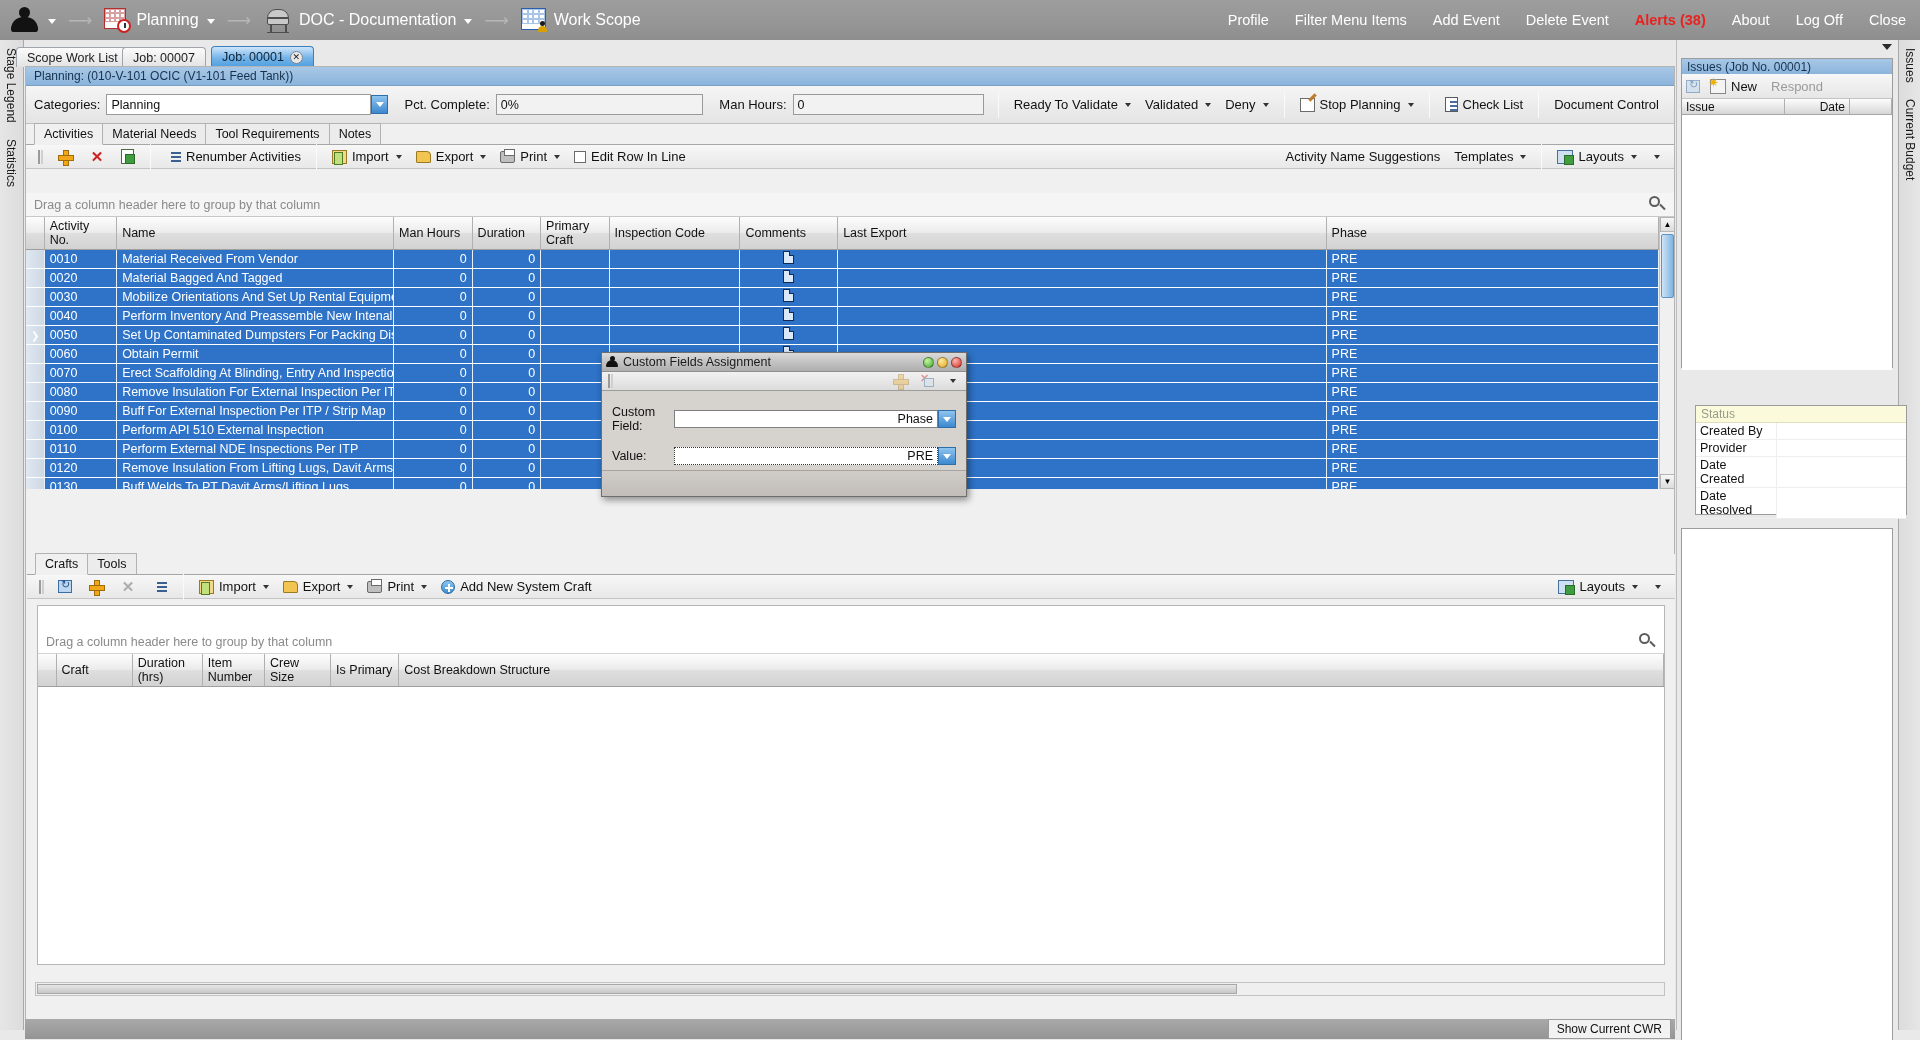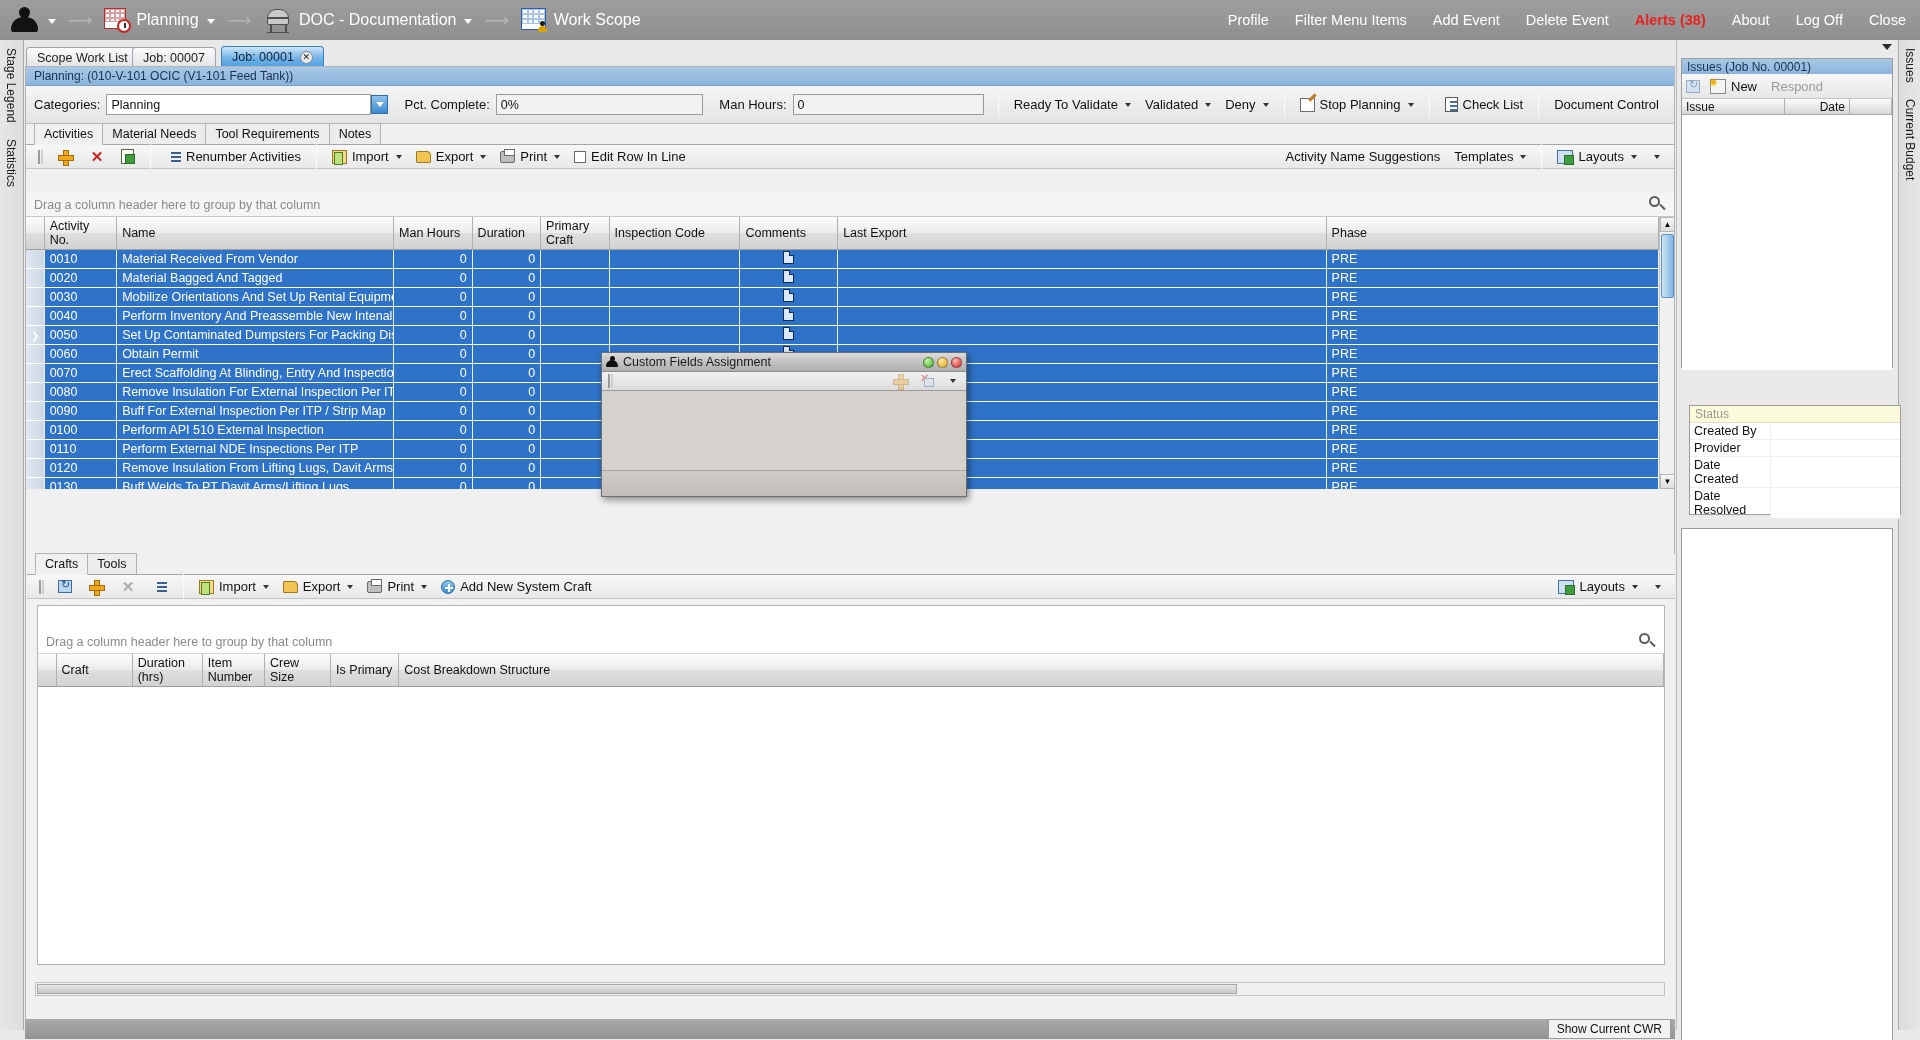"Scope Work List" .tabstrip { left: 26px -> 16px }
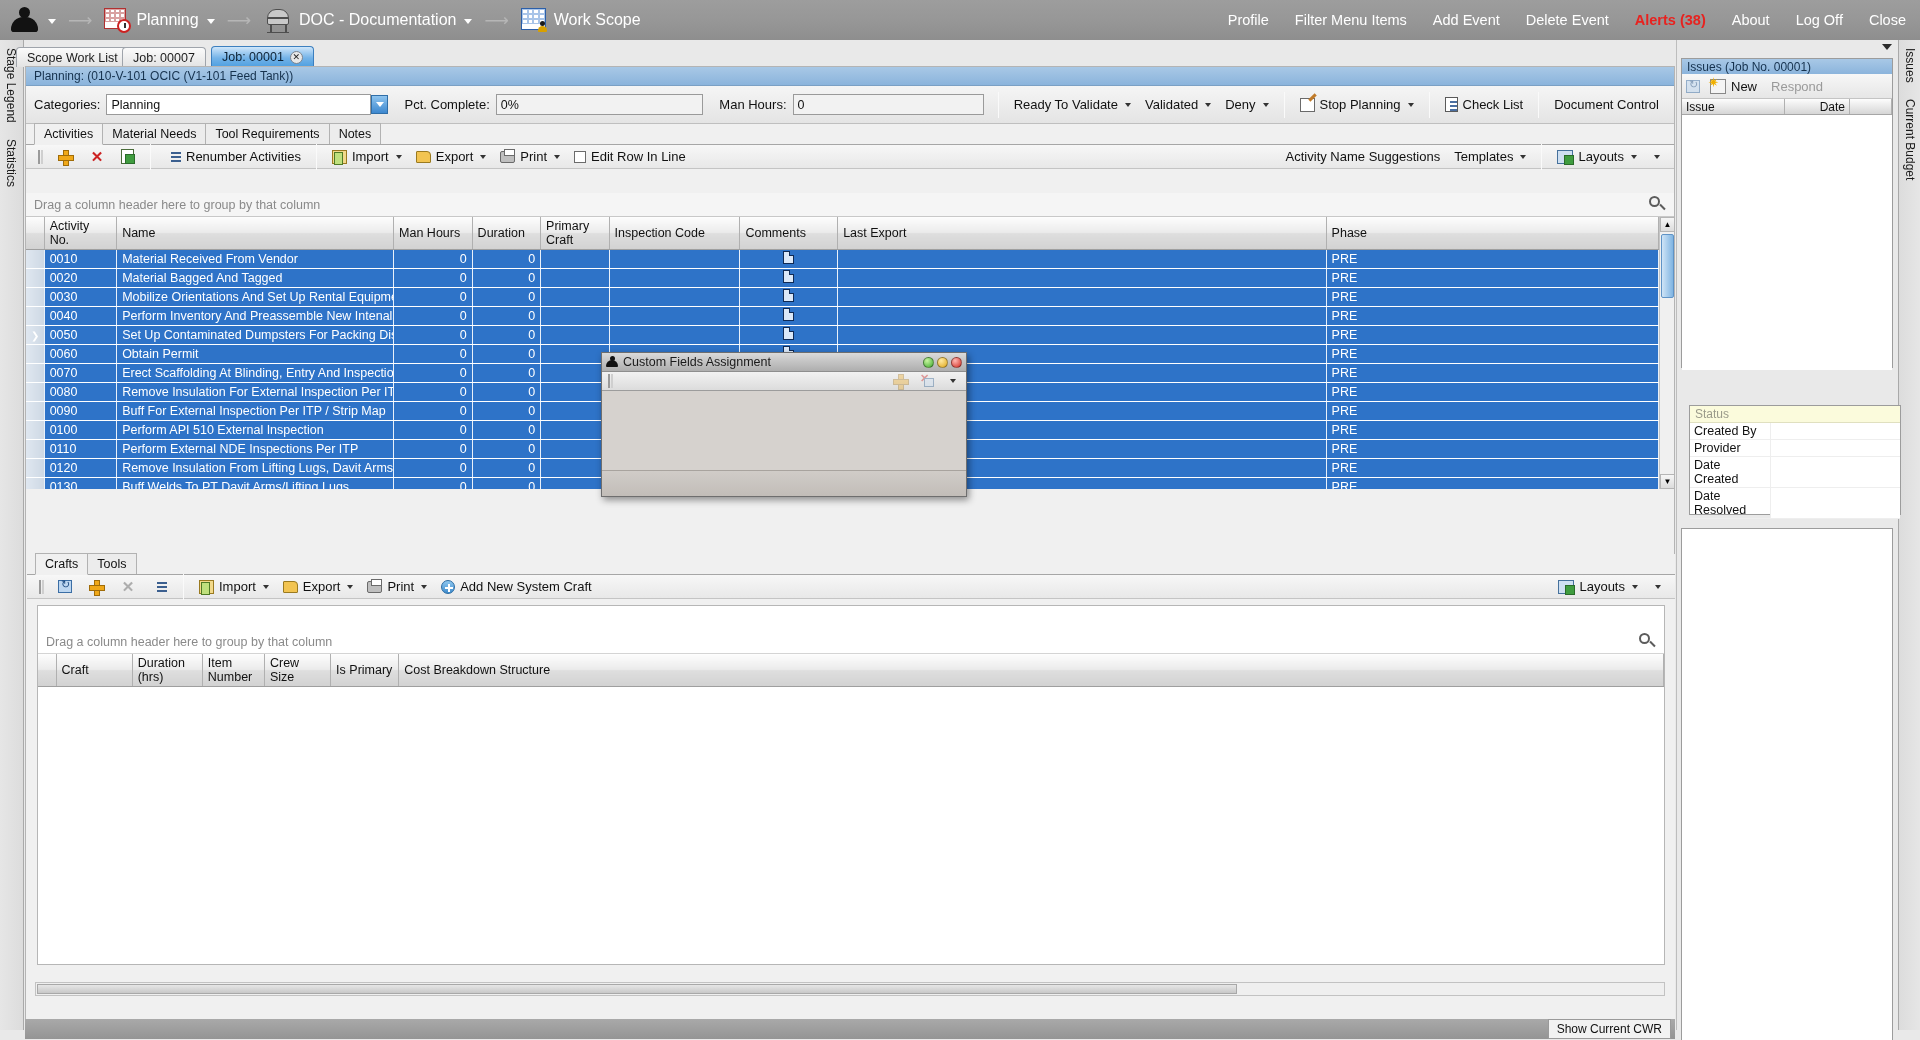"Custom Field:" div.dlg-body { html: none -> <div> <div> <span>Custom Field:</span> <div>Phase</div> <div> <span></span> </div> </div> <div> <span>Value:</span> <div>PRE</div> <div> <span></span> </div> </div> </div> }
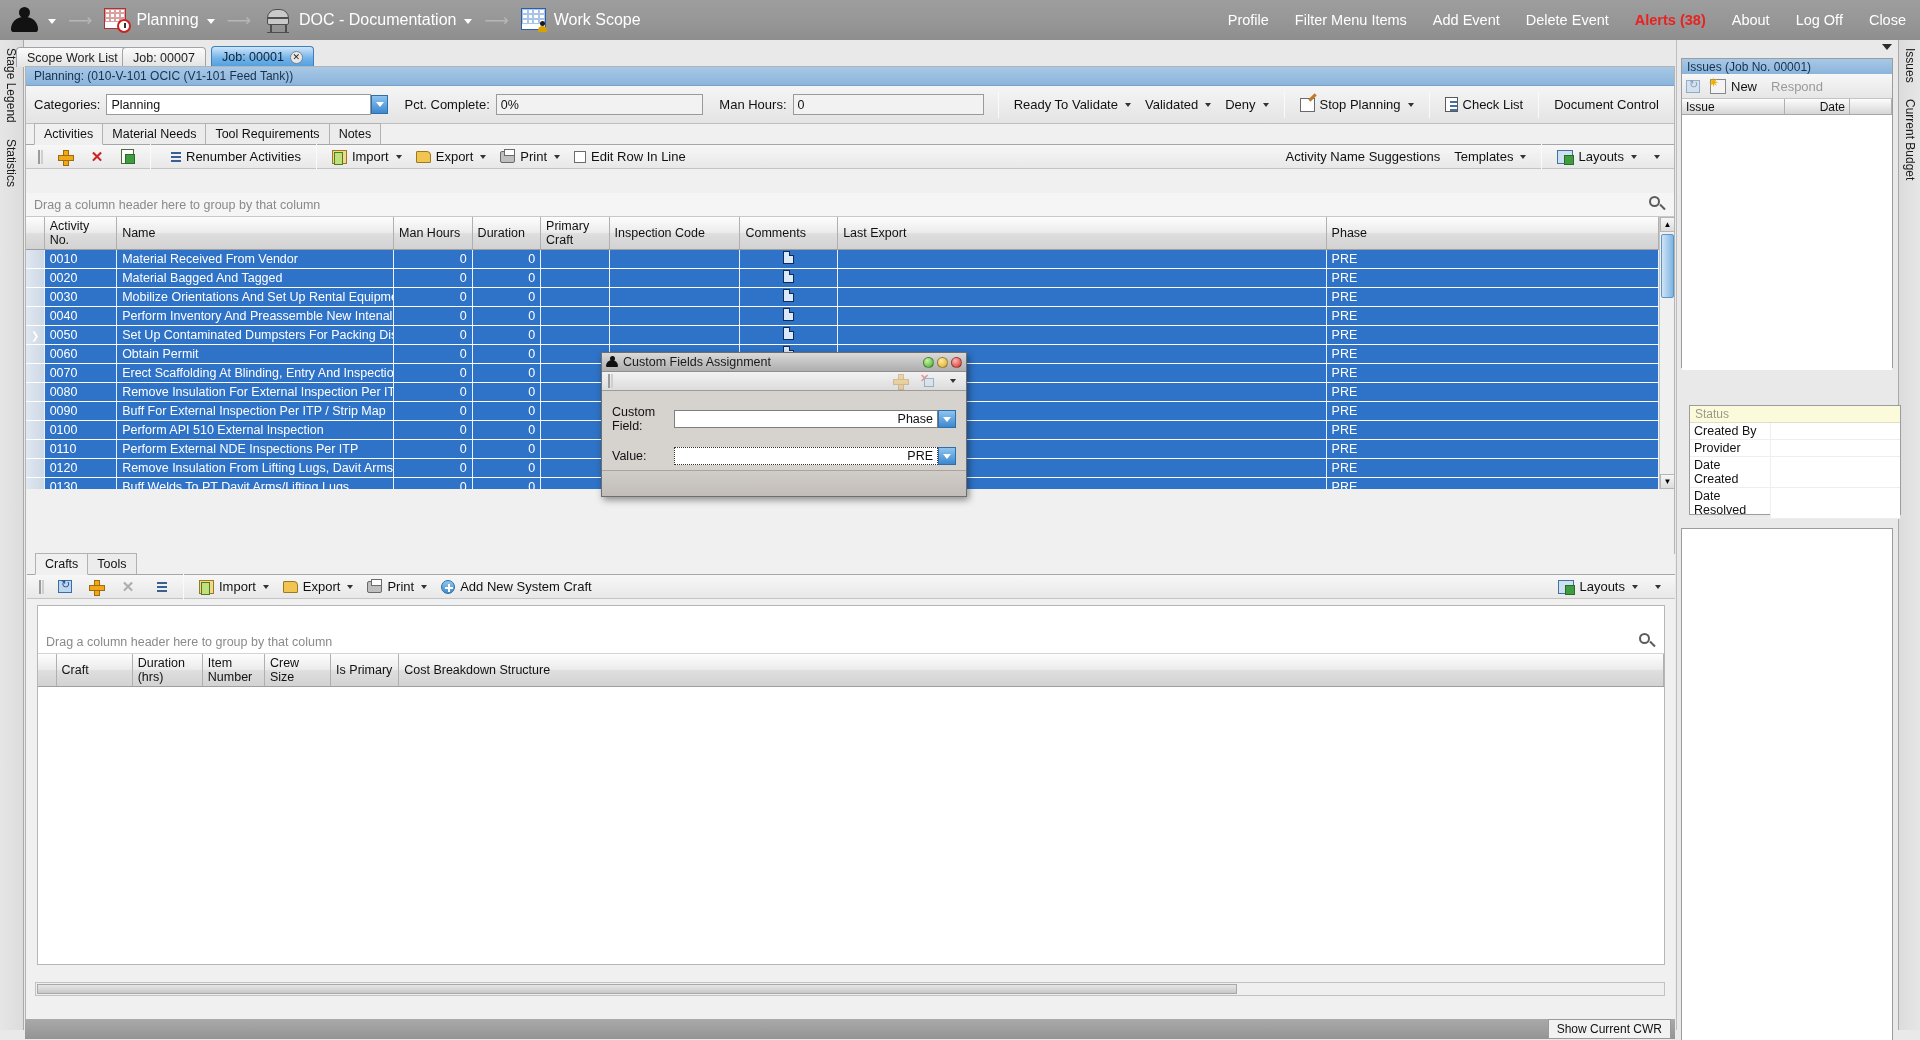"Status" .sp-box2 { left: 12px -> 18px }
